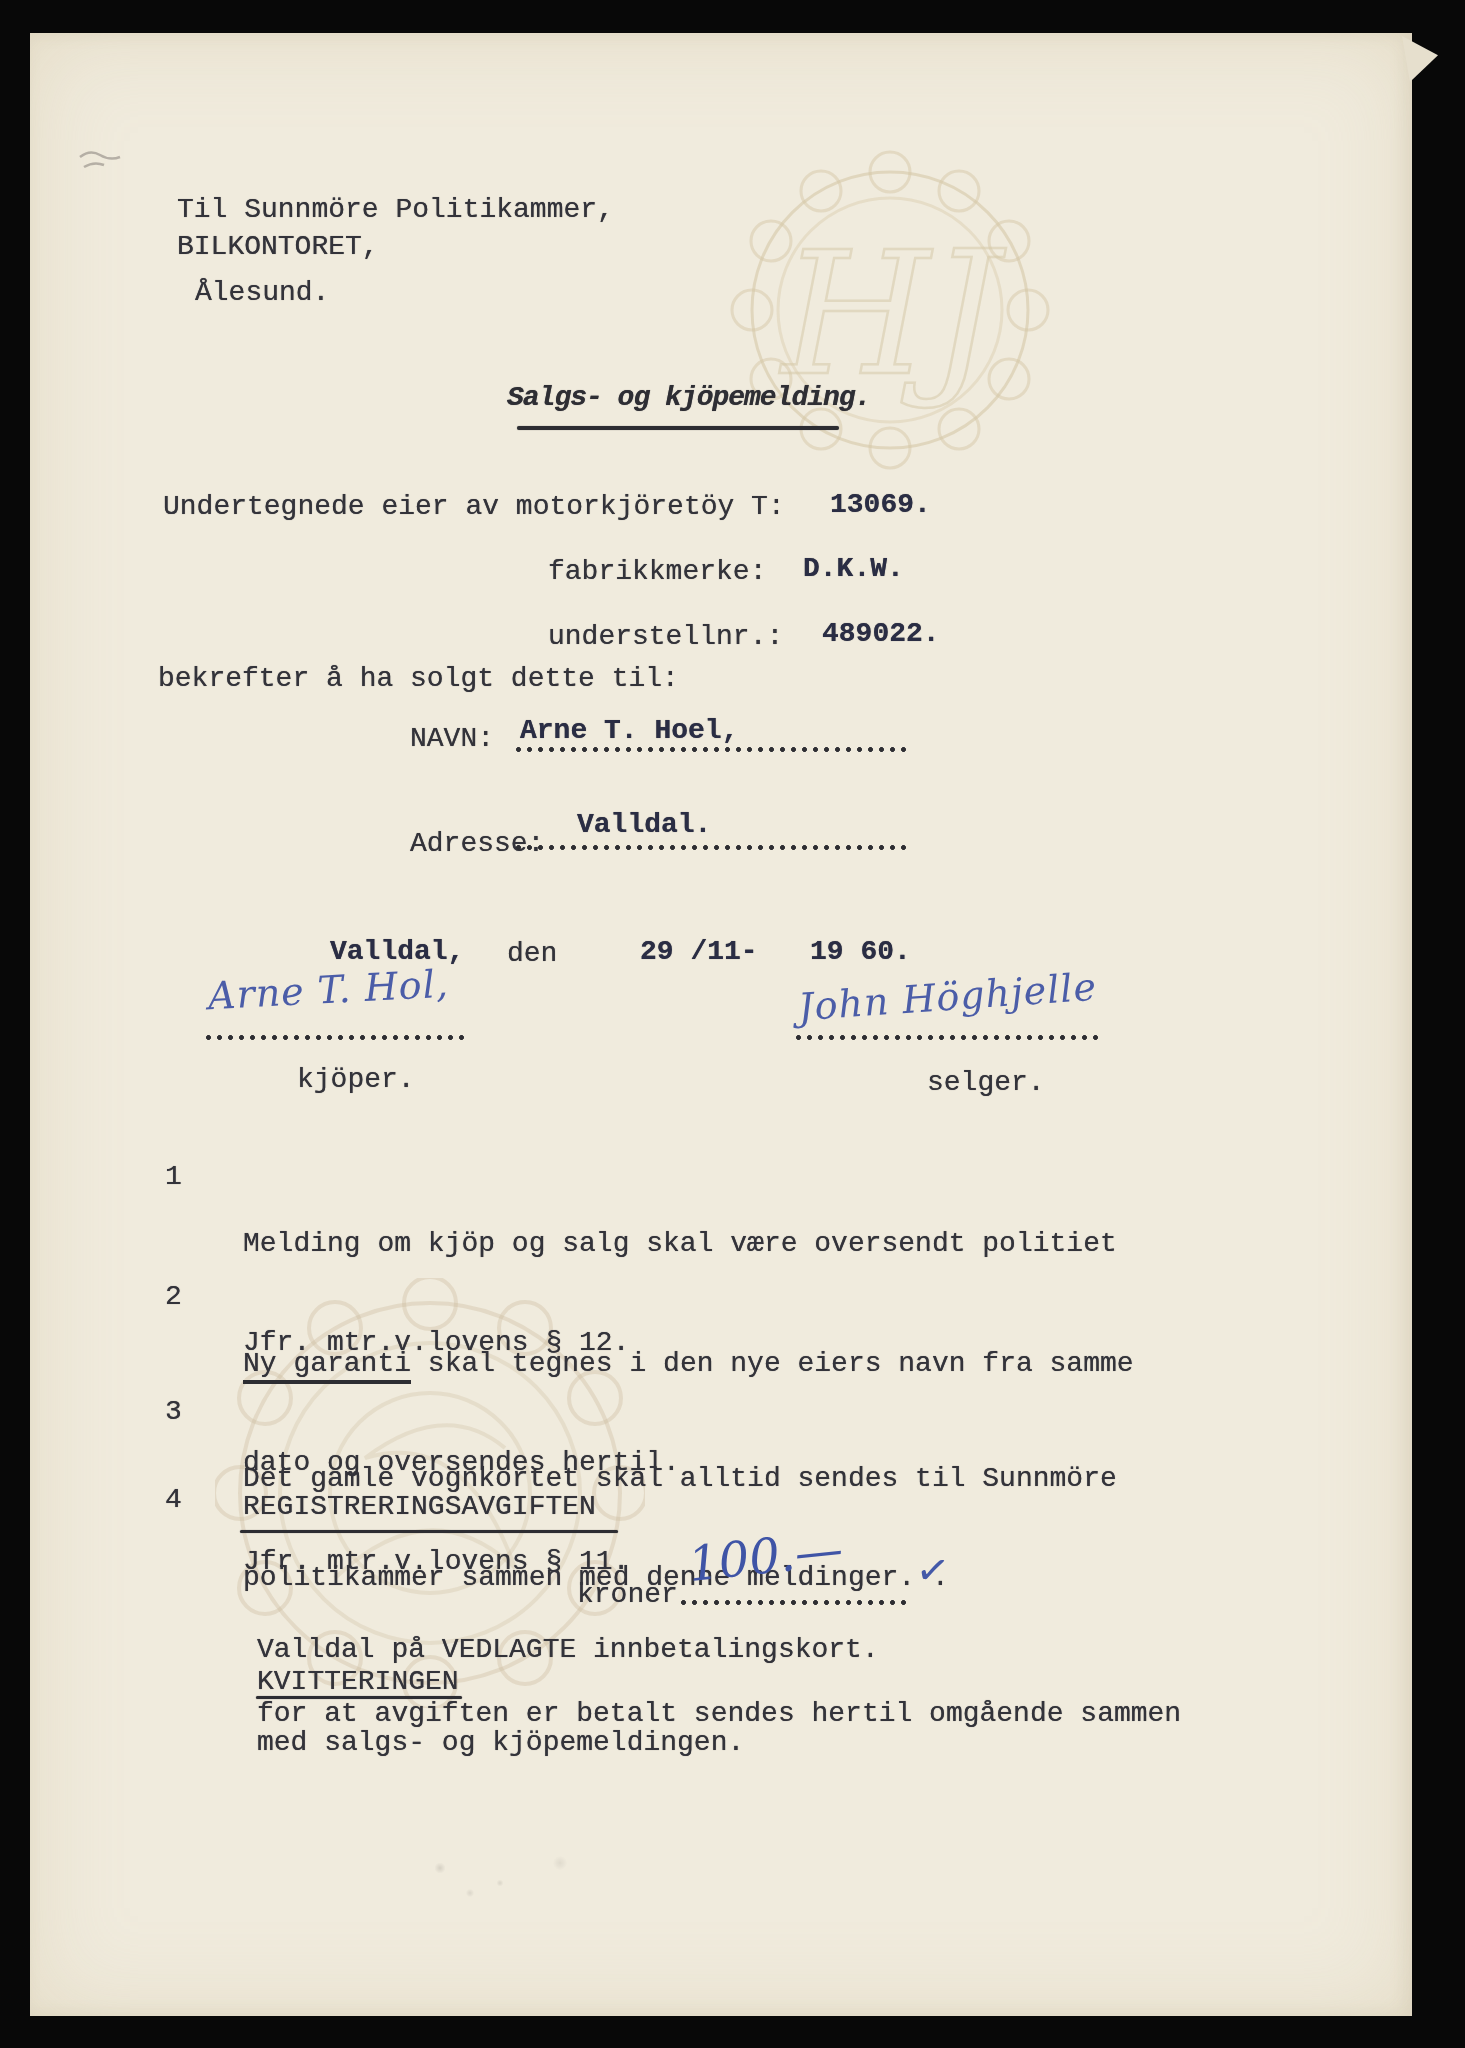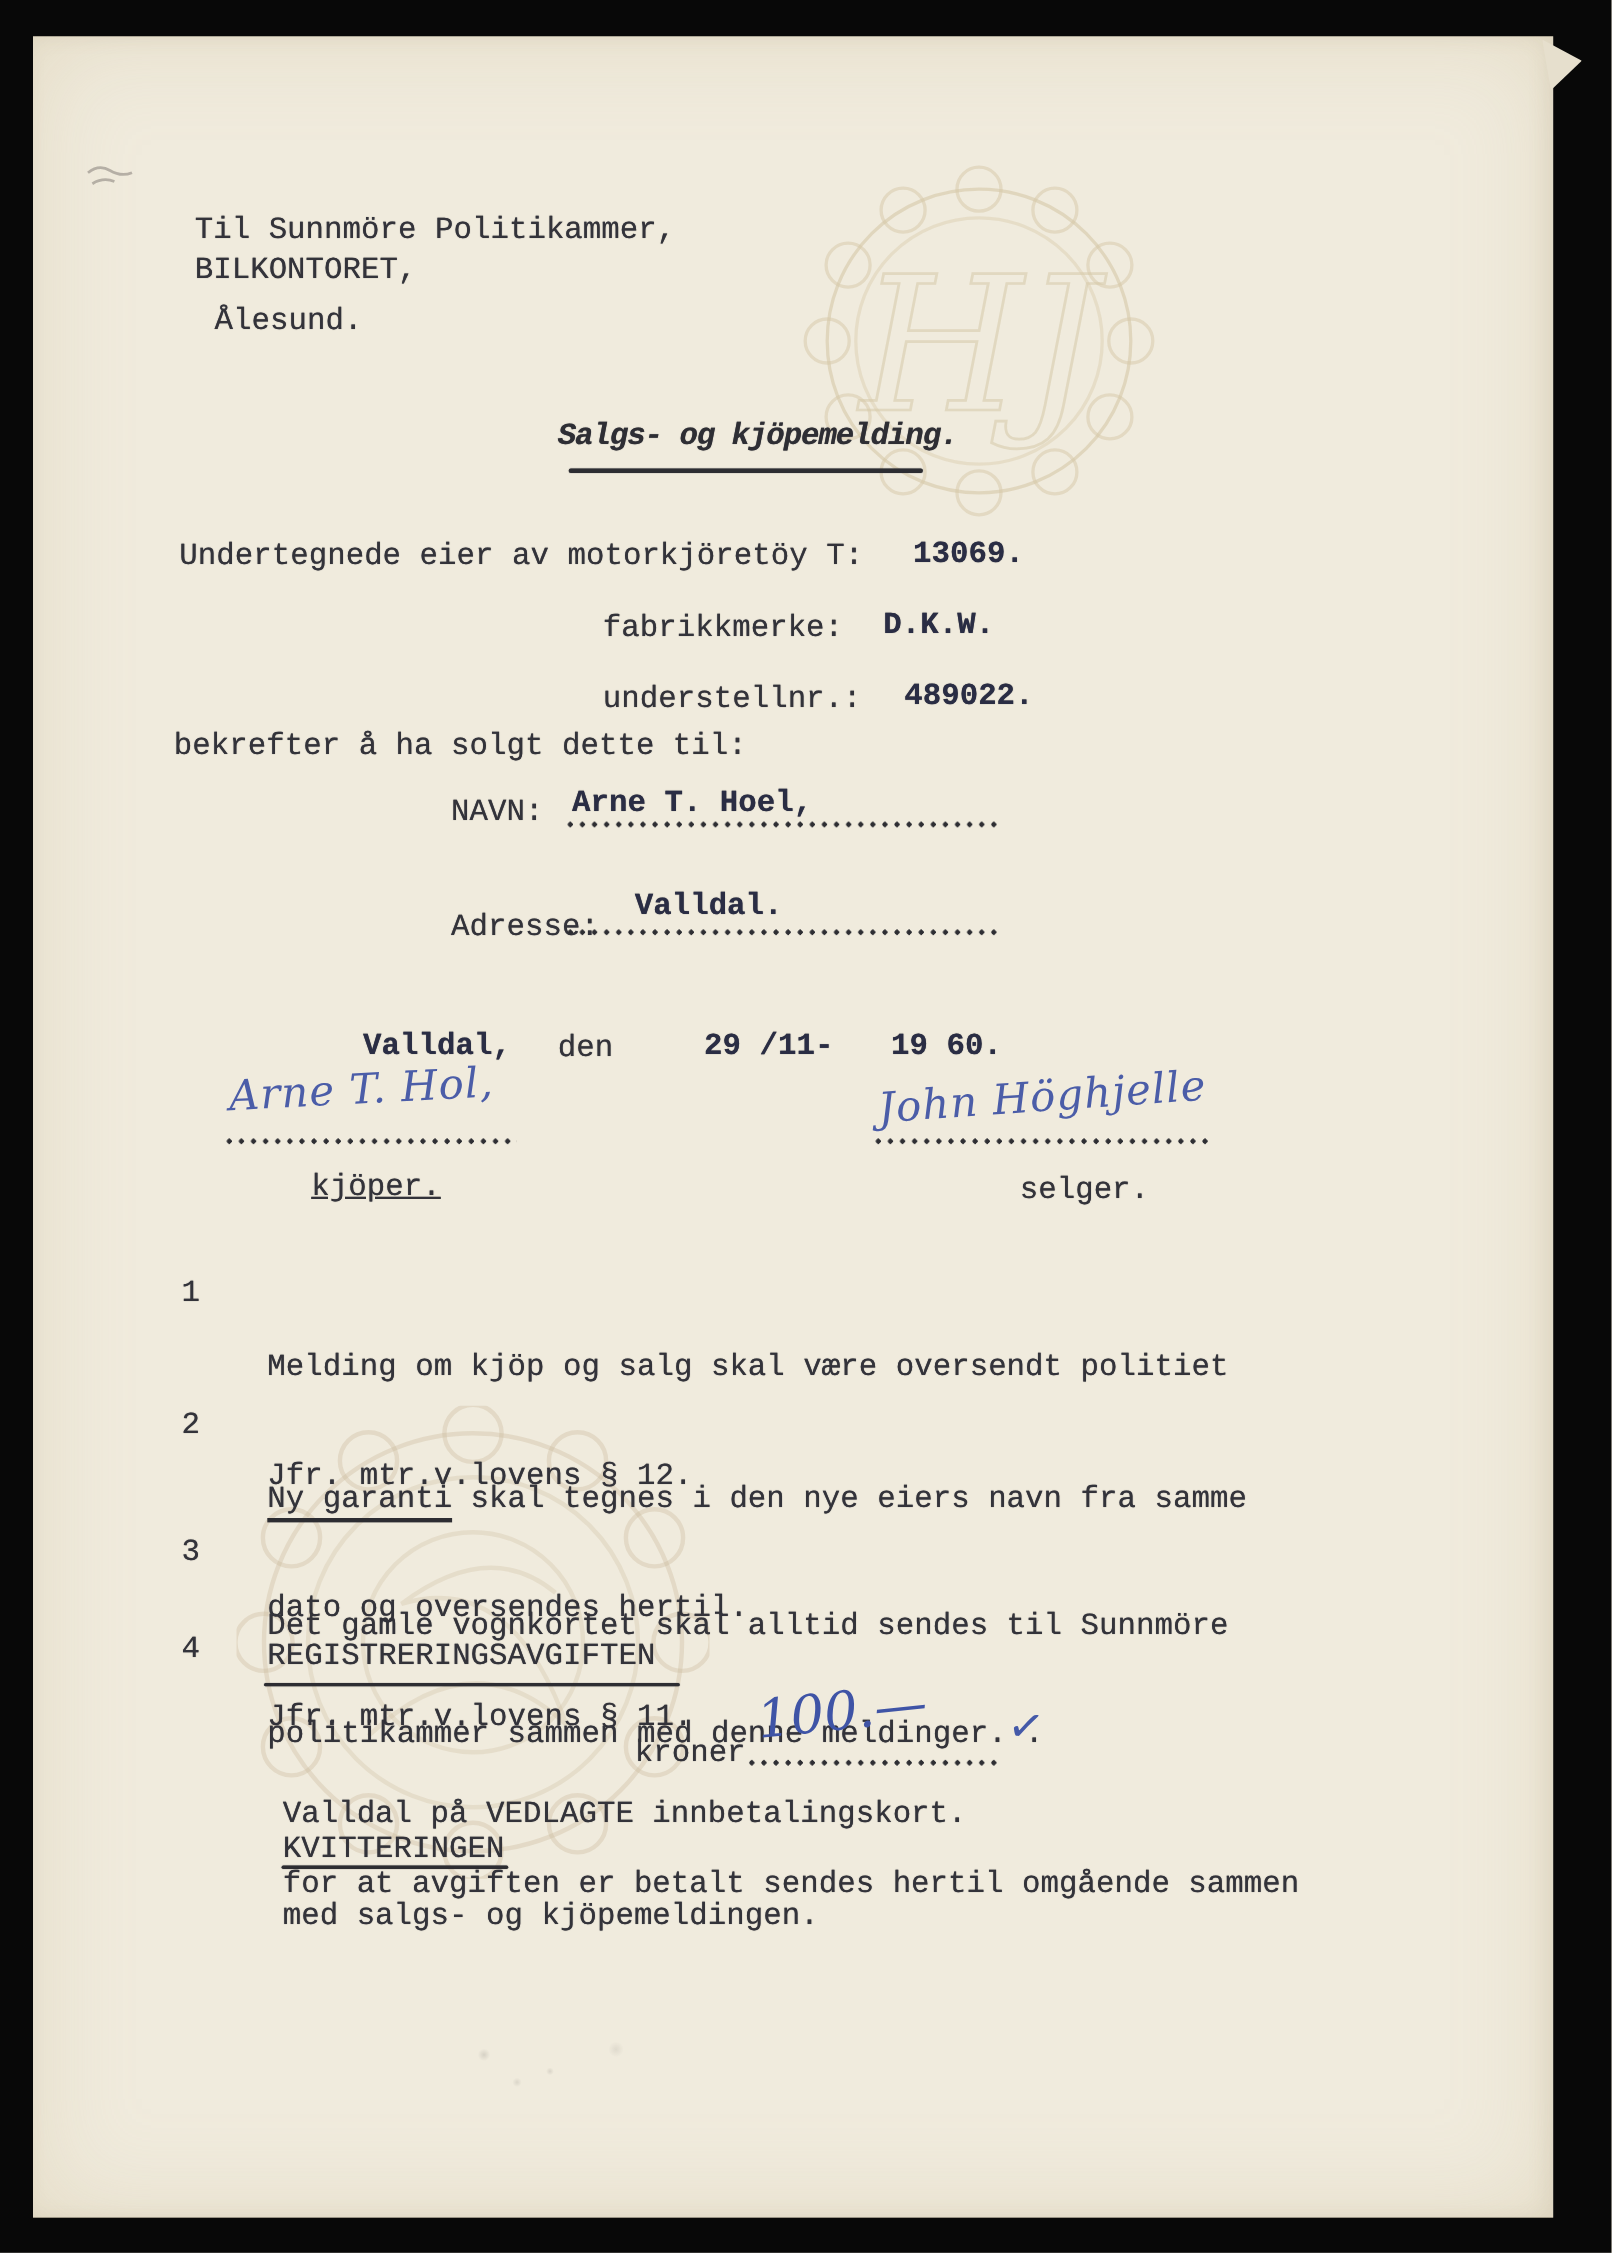"kjöper." div.typed { left: 253px -> 267px; text-decoration: underline -> none }
